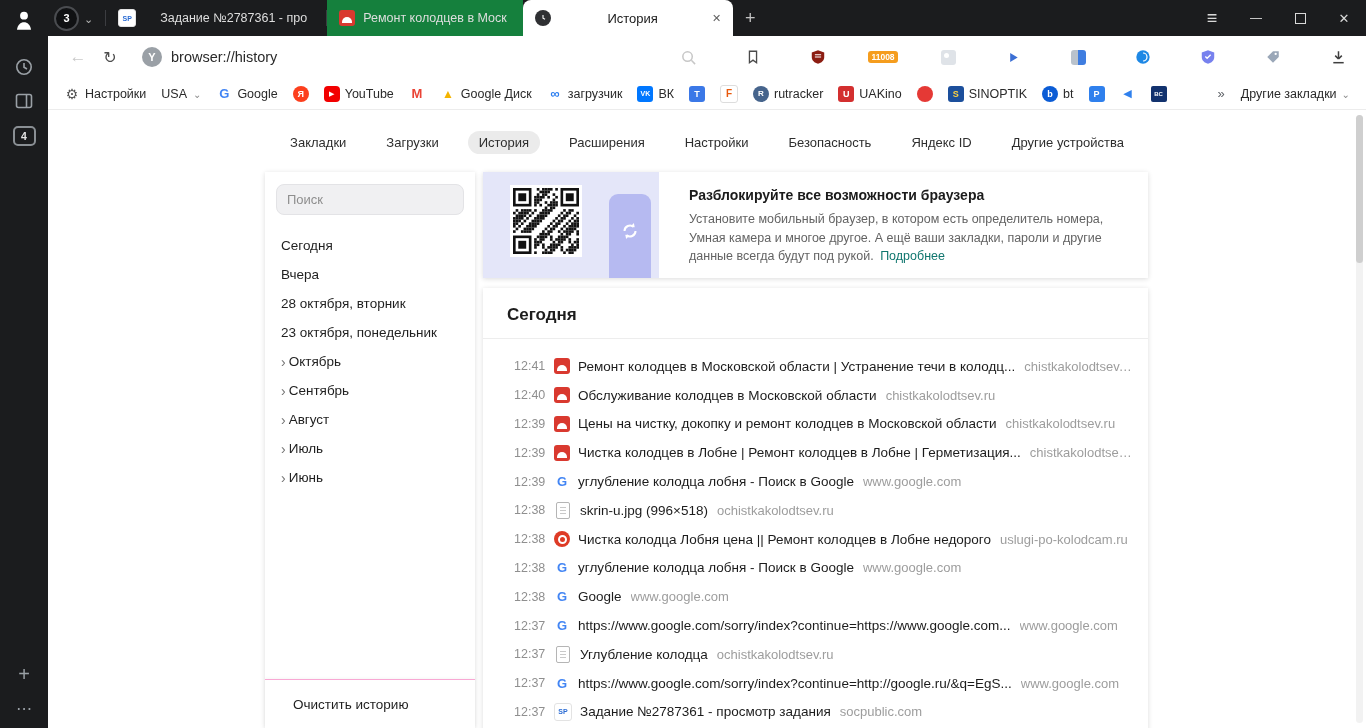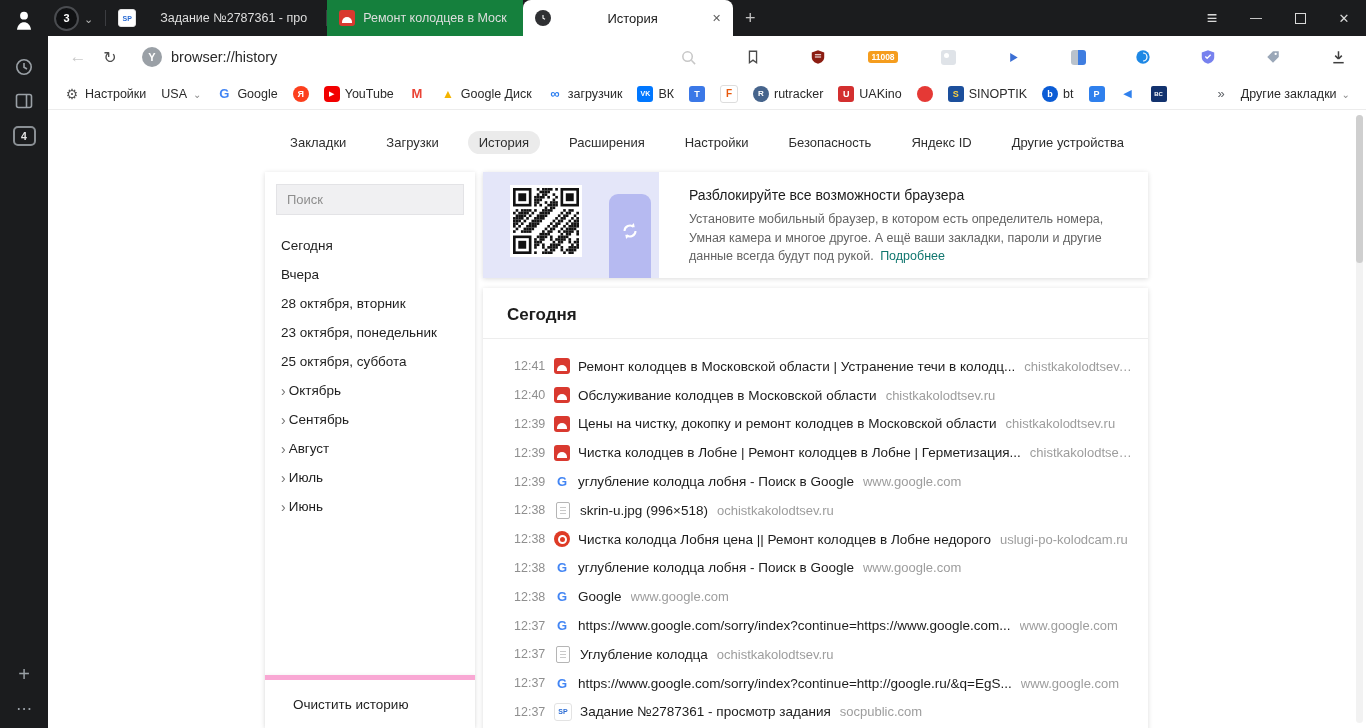"Поиск" .search-input { border-radius: 0 -> 8px }
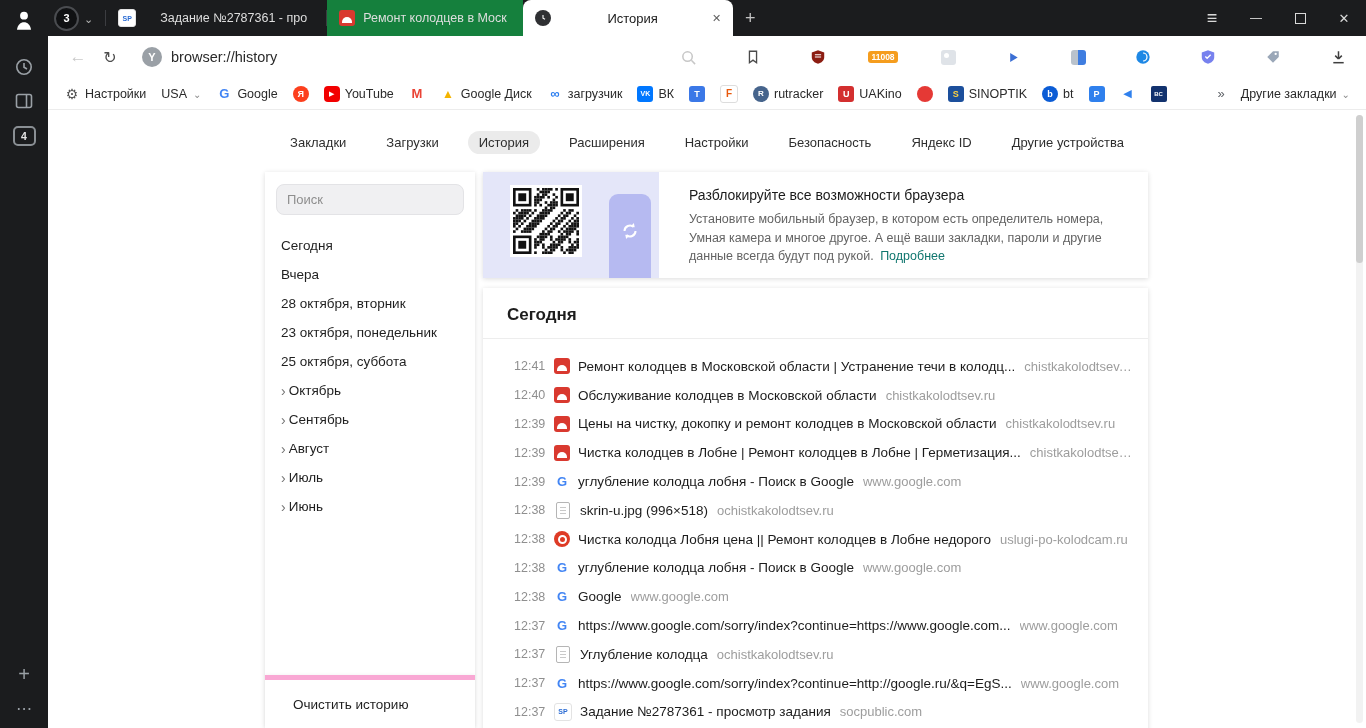"Разблокируйте все возможности браузера" .promo-title { font-weight: normal -> bold }
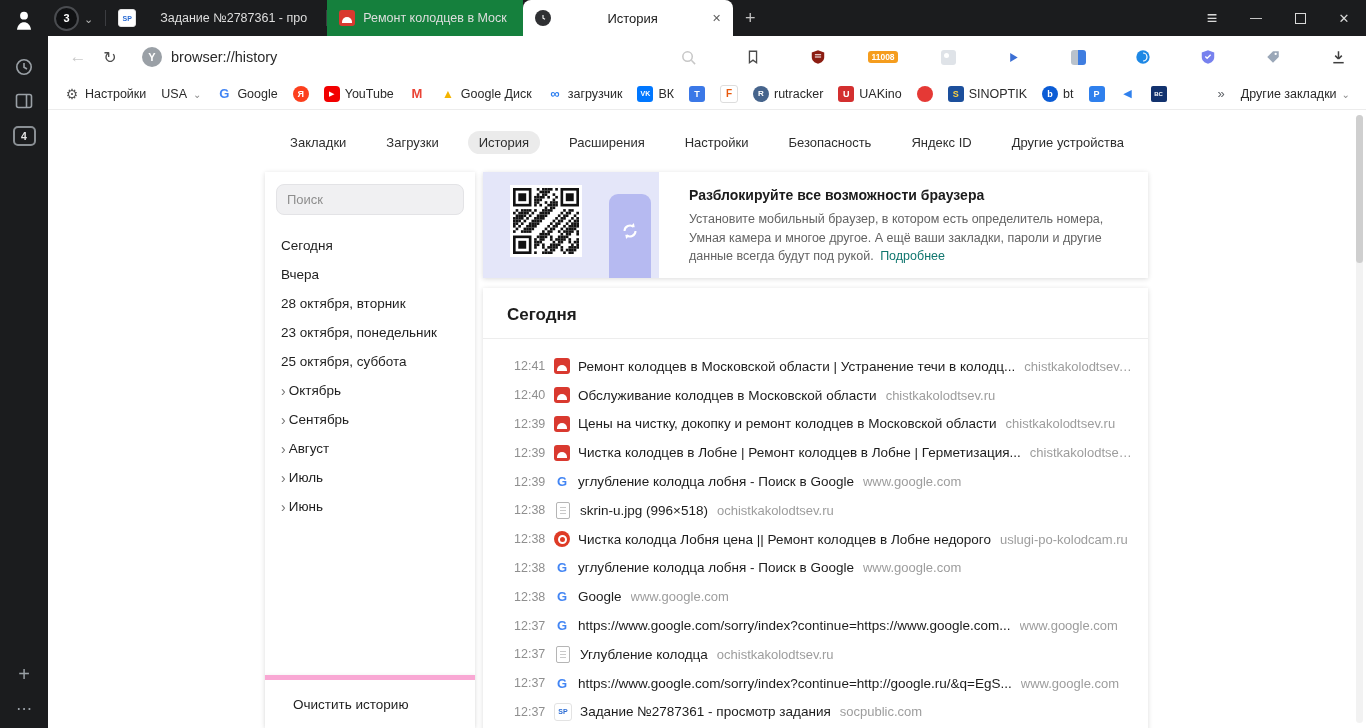"25 октября, суббота" div.date-item { html: <div> <span>25 октября, суббота</span> </div> -> none }
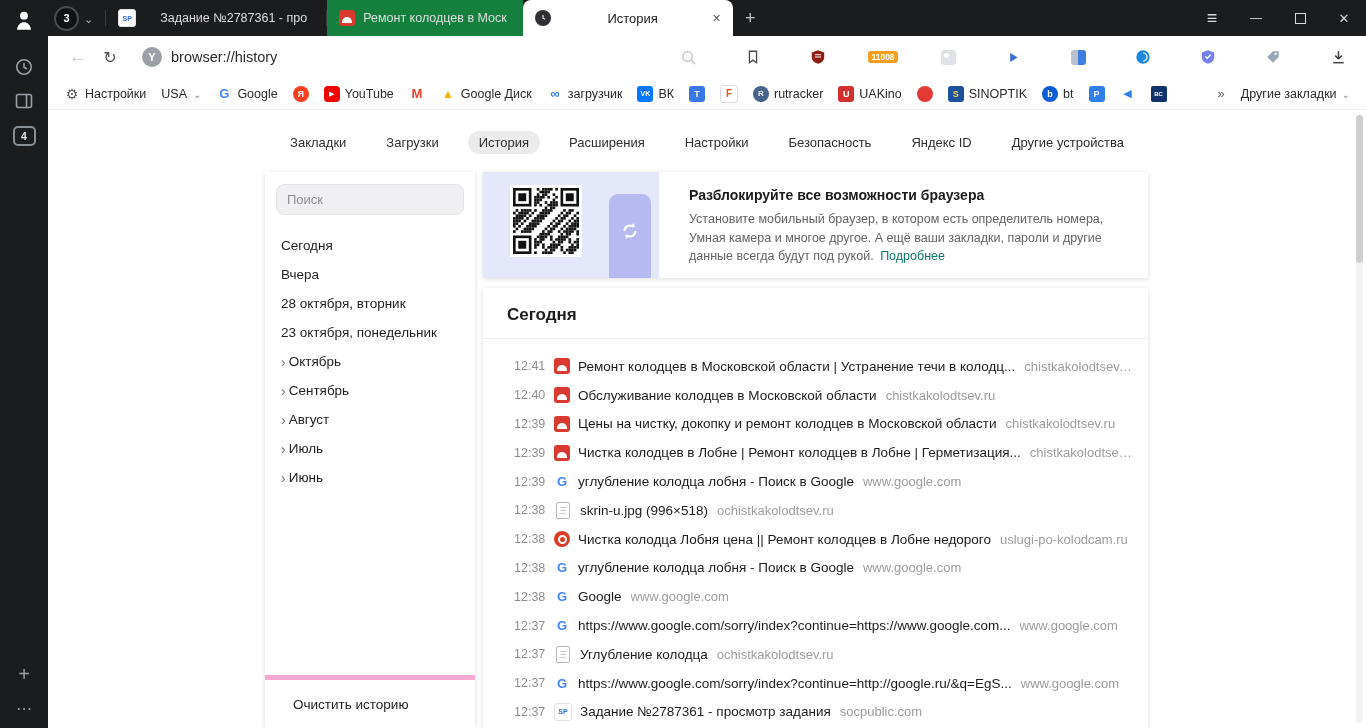"Очистить историю" .clear-btn { border-top: 5px solid #f9a8d4 -> 1px solid #f9a8d4 }
